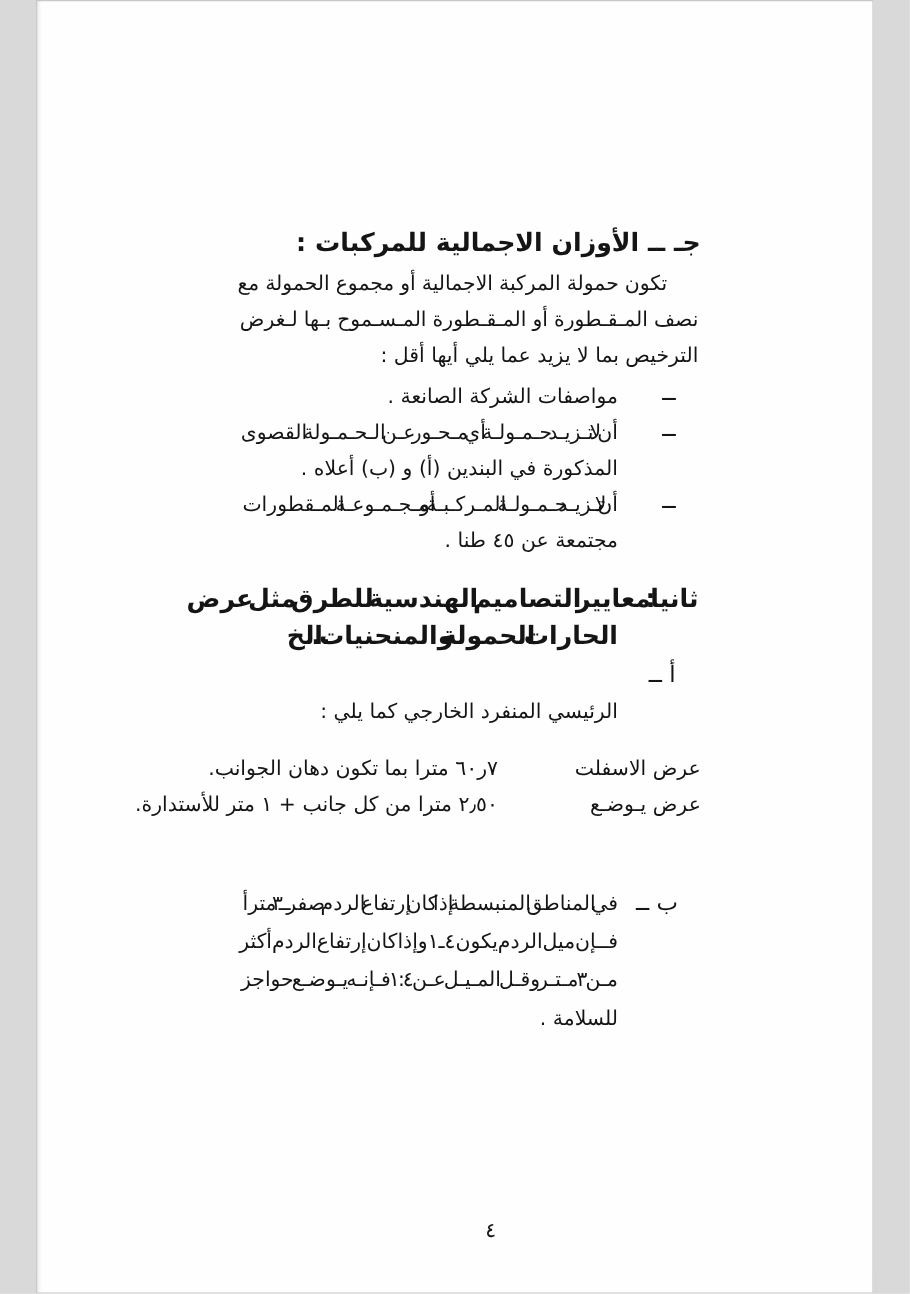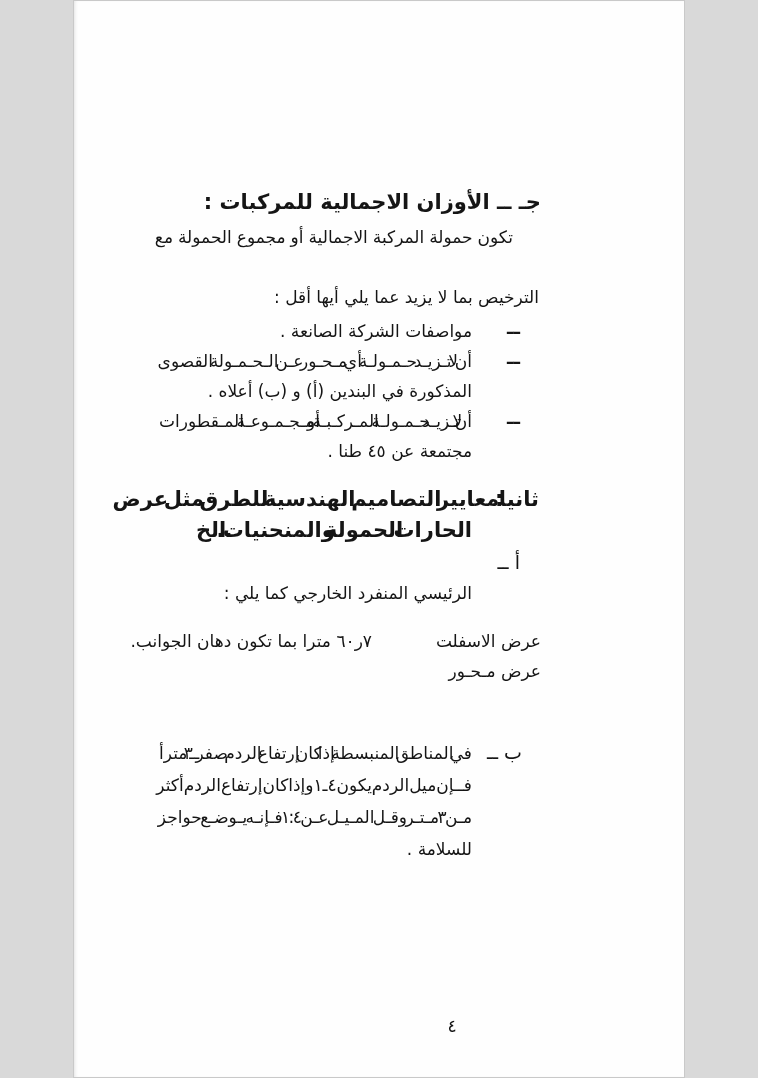"جـ ــ الأوزان الاجمالية للمركبات" .page { width: 612px -> 698px }
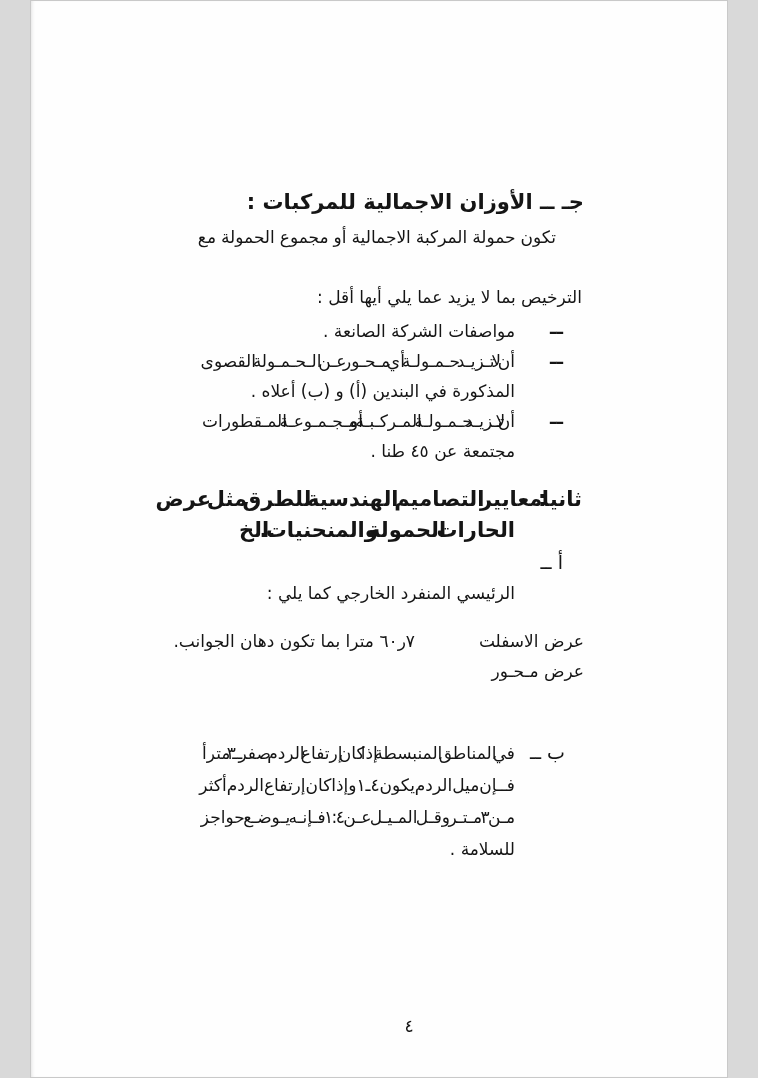"نصف المـقـطورة أو المـقـطورة المـسـموح" div.line { html: none -> <div><span>نصف المـقـطورة أو المـقـطورة المـسـموح بـها لـغرض</span></div> }
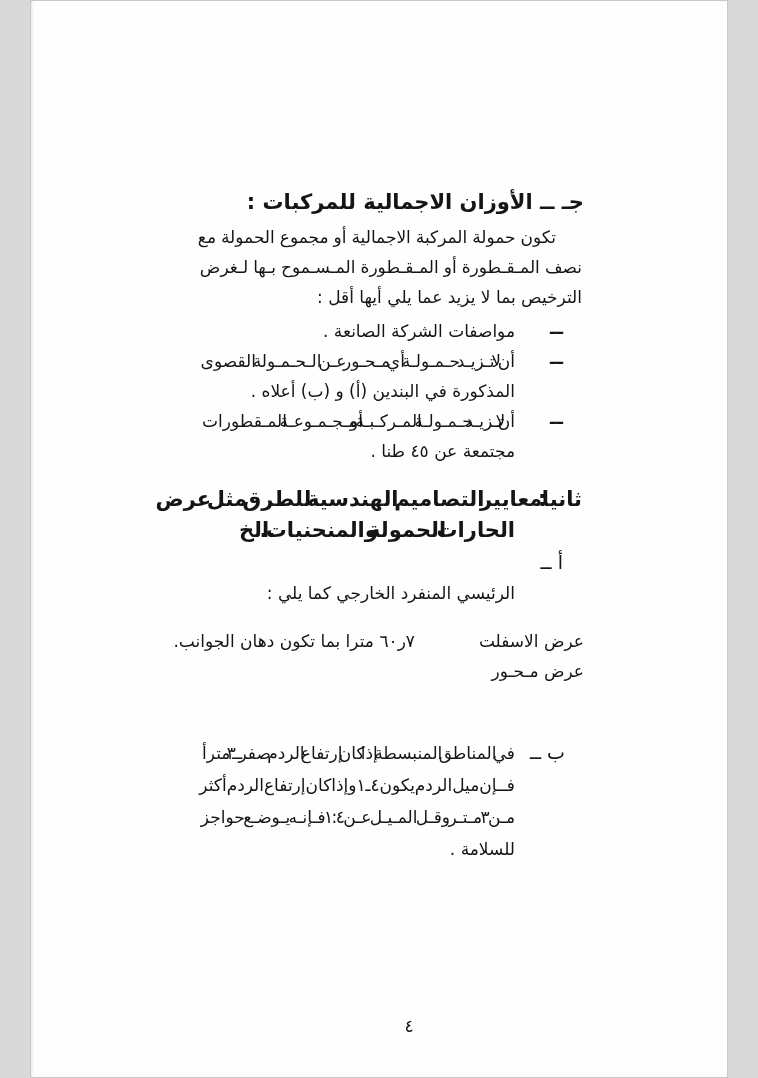"ــ" .dash { font-weight: 700 -> 400 }
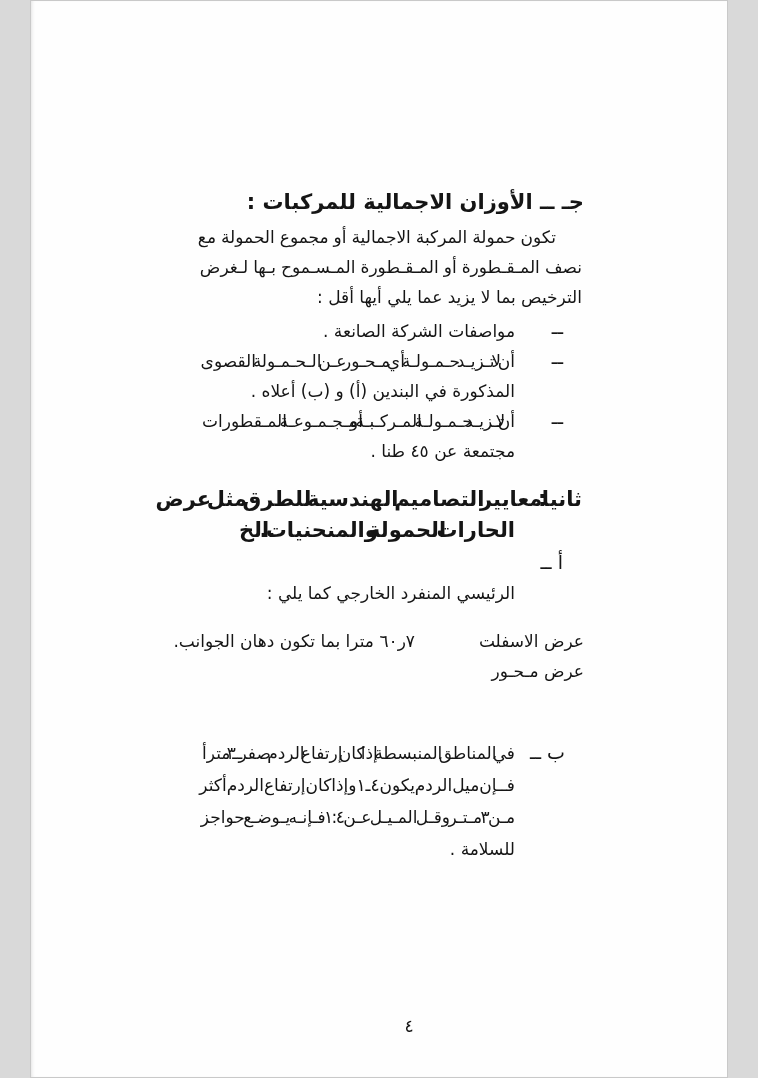"٢٫٥٠ مترا من كل جانب" div.line { html: none -> <div><span>٢٫٥٠ مترا من كل جانب + ١ متر للأستدارة.</span></div> }
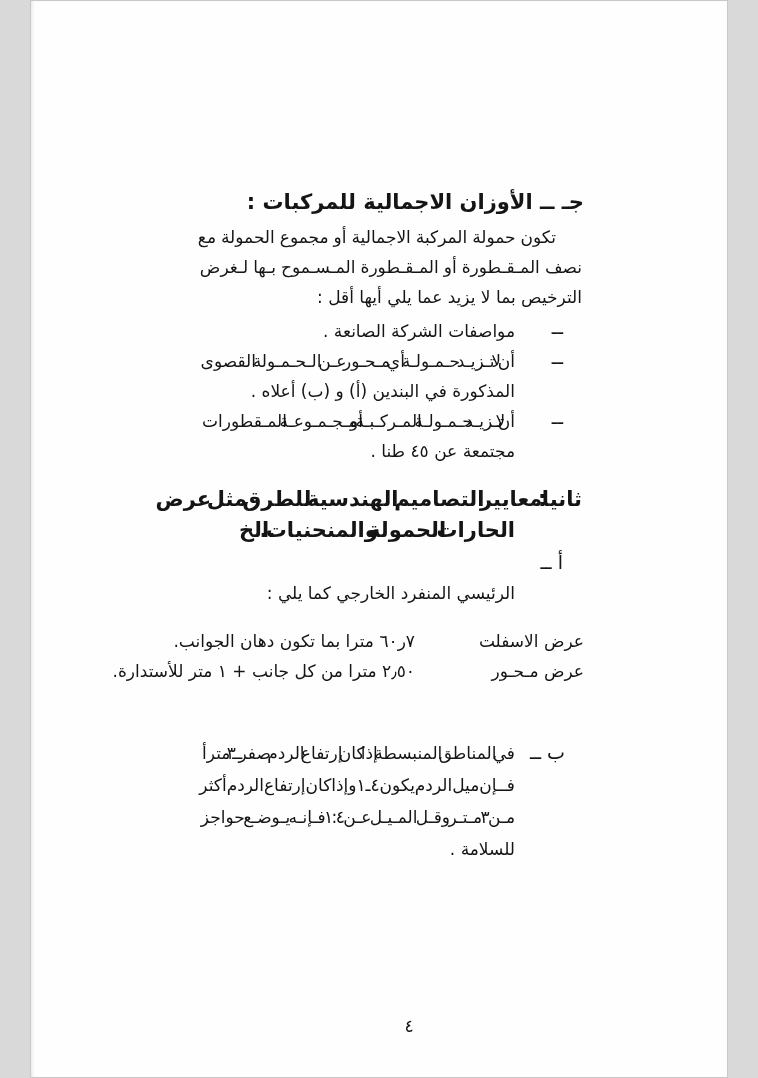"عرض مـحـور" span { text: مـحـور -> يـوضـع }
